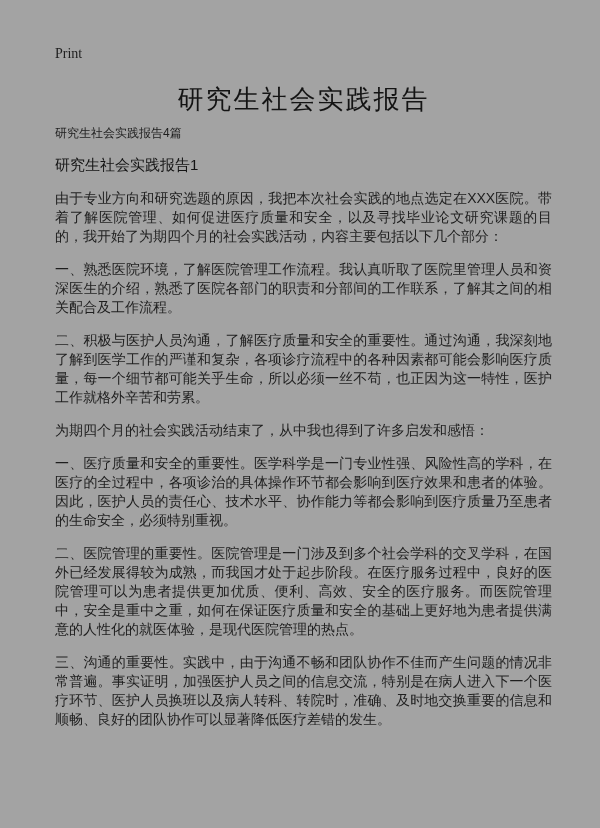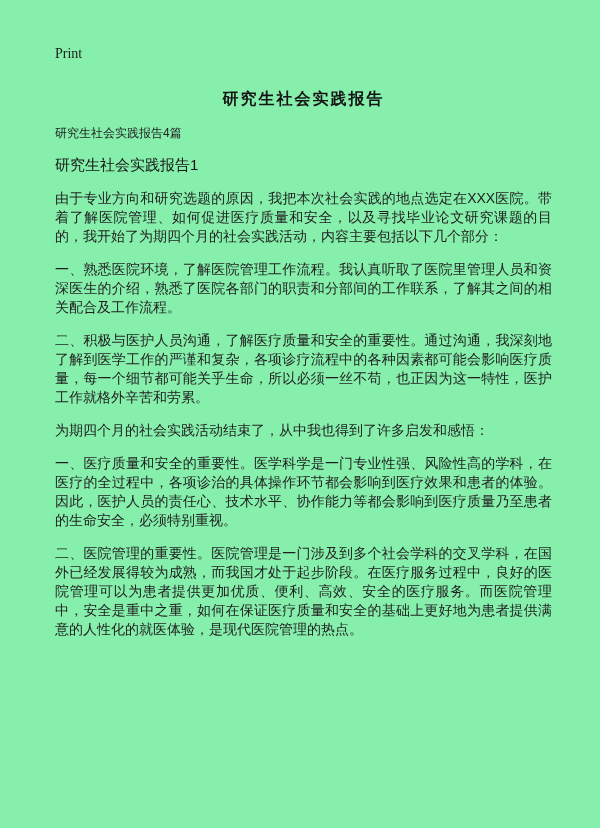"Print" .page { background: #86efac -> #a3a3a3 }
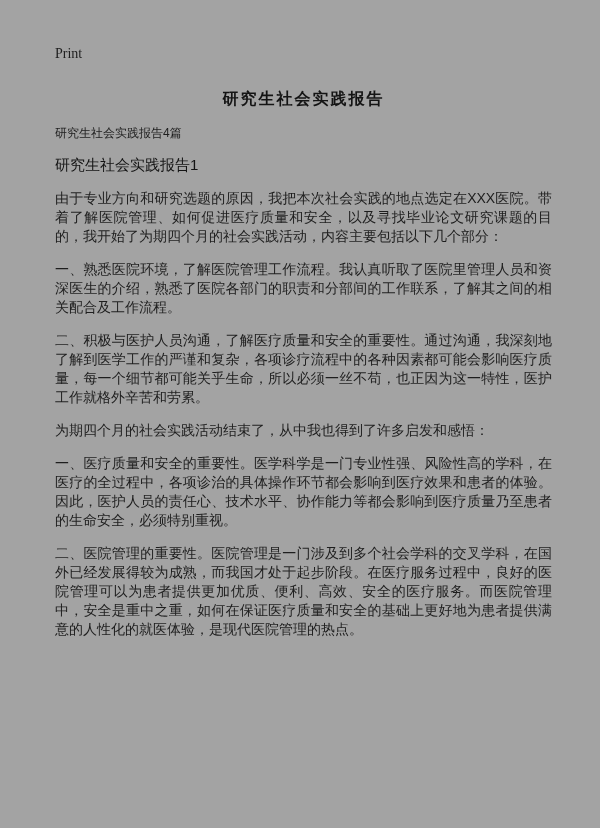"研究生社会实践报告" .doc-title { font-size: 16px -> 26px; font-weight: bold -> normal }
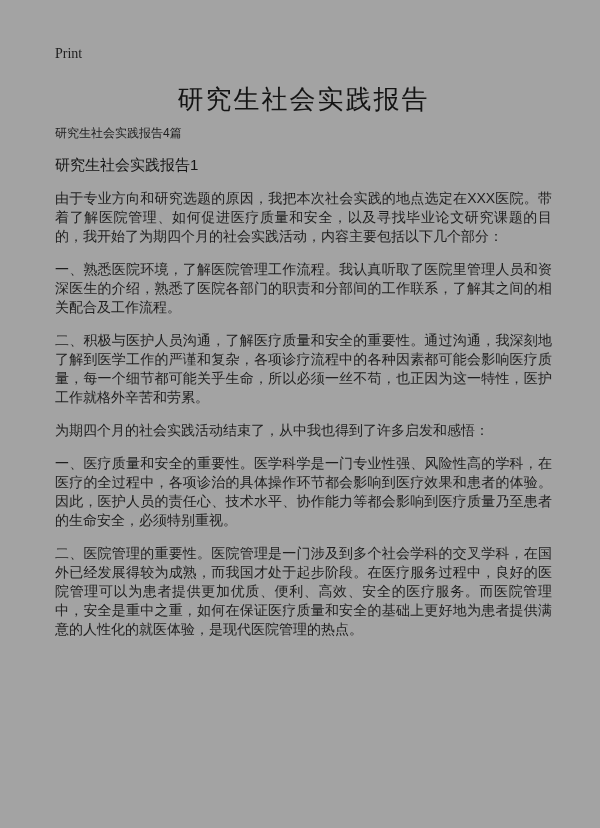"三、沟通的重要性。实践中，由于沟通不畅和团队协作不佳而产生问题的情况非常普遍。事" p { html: none -> <p>三、沟通的重要性。实践中，由于沟通不畅和团队协作不佳而产生问题的情况非常普遍。事实证明，加强医护人员之间的信息交流，特别是在病人进入下一个医疗环节、医护人员换班以及病人转科、转院时，准确、及时地交换重要的信息和顺畅、良好的团队协作可以显著降低医疗差错的发生。</p> }
